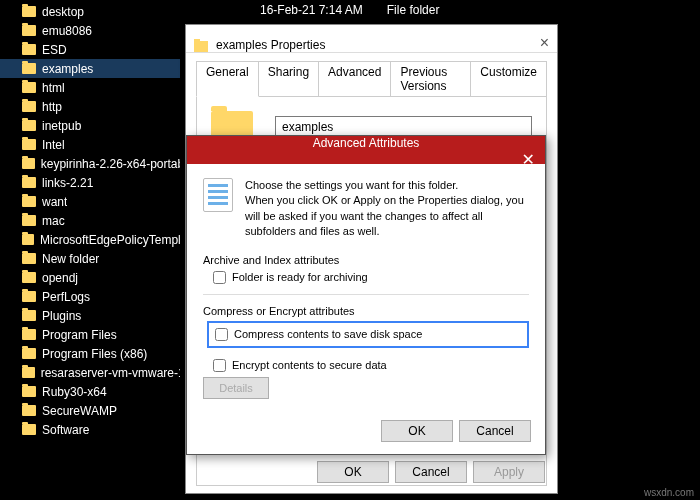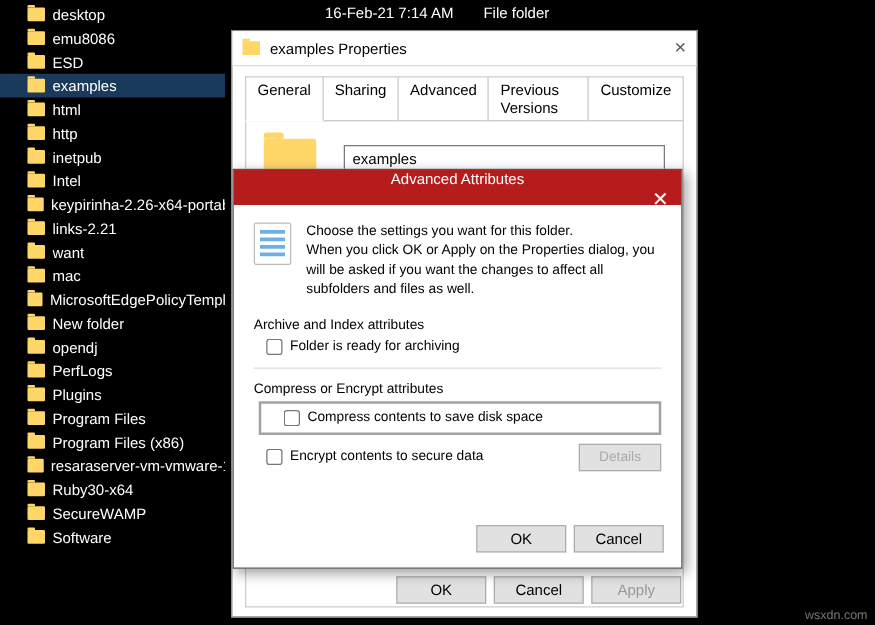"examples Properties" .prop-title { align-items: center -> flex-end }
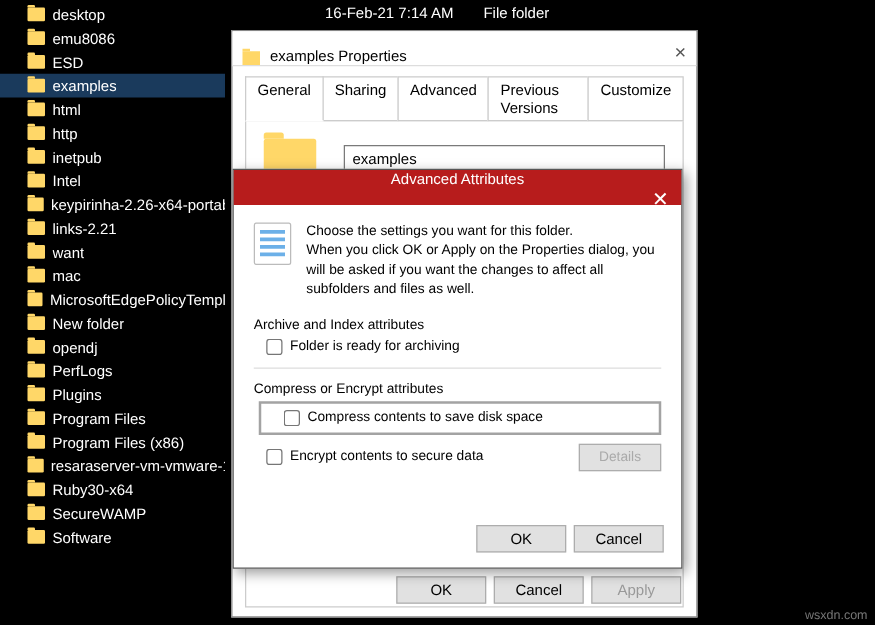"Compress contents to save disk" .highlight-box { border: 2px solid #a3a3a3 -> 2px solid #3b82f6; padding: 4px 18px -> 4px 6px }
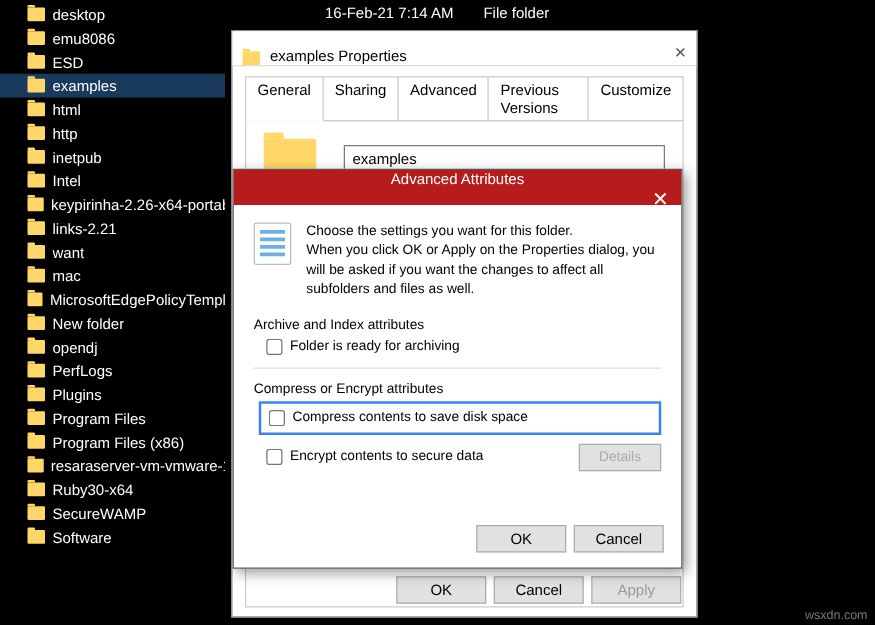"Encrypt contents to secure data" div { align-items: flex-end -> flex-start; flex-direction: none -> column }
